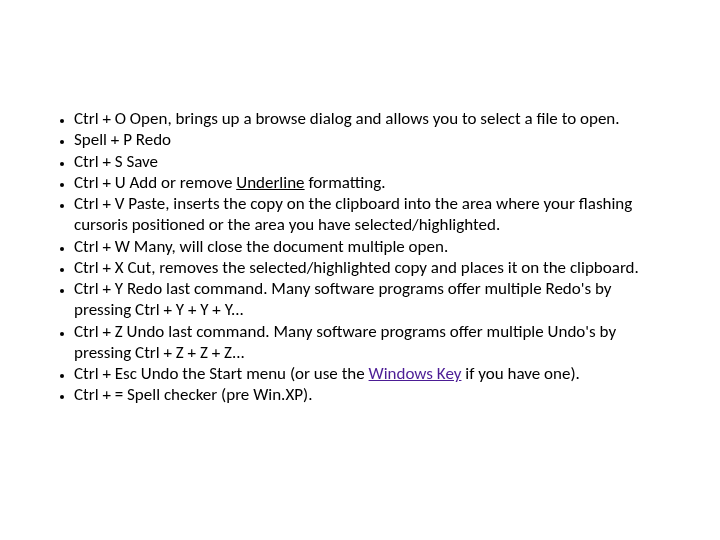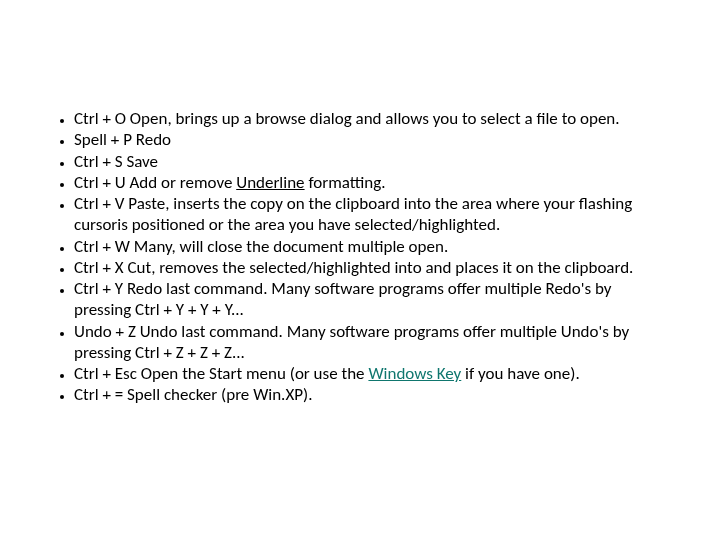", removes the selected/highlighted into" span { text: into -> copy }
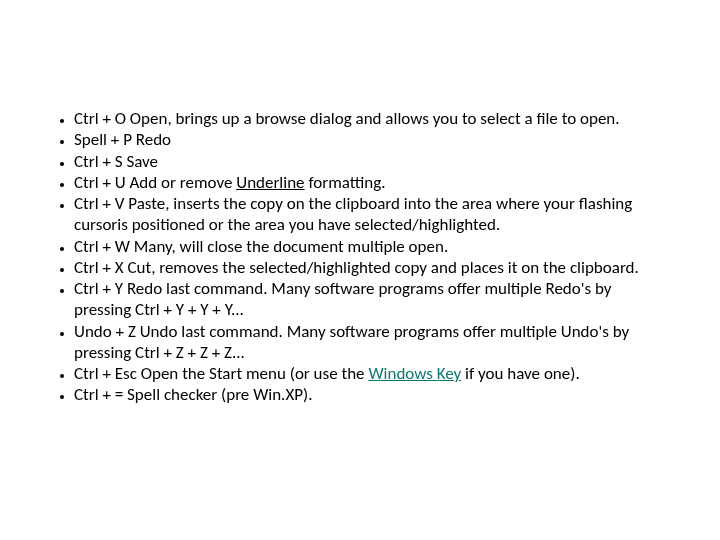"Undo + Z" span { text: Undo -> Ctrl }
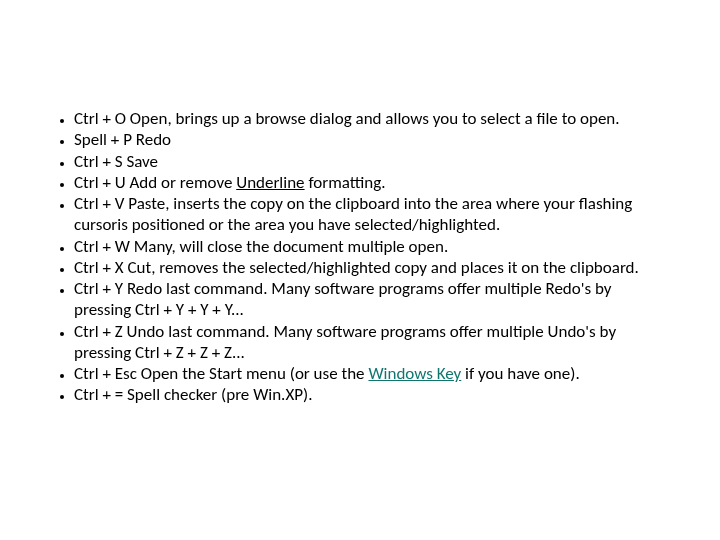"Ctrl + Esc Open the" span { text: Open -> Undo }
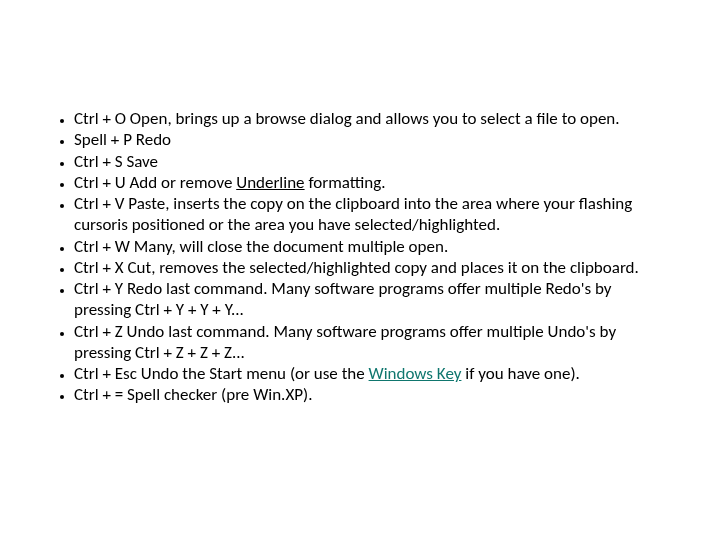"Windows Key" a.link { color: #0f766e -> #4c1d95 }
